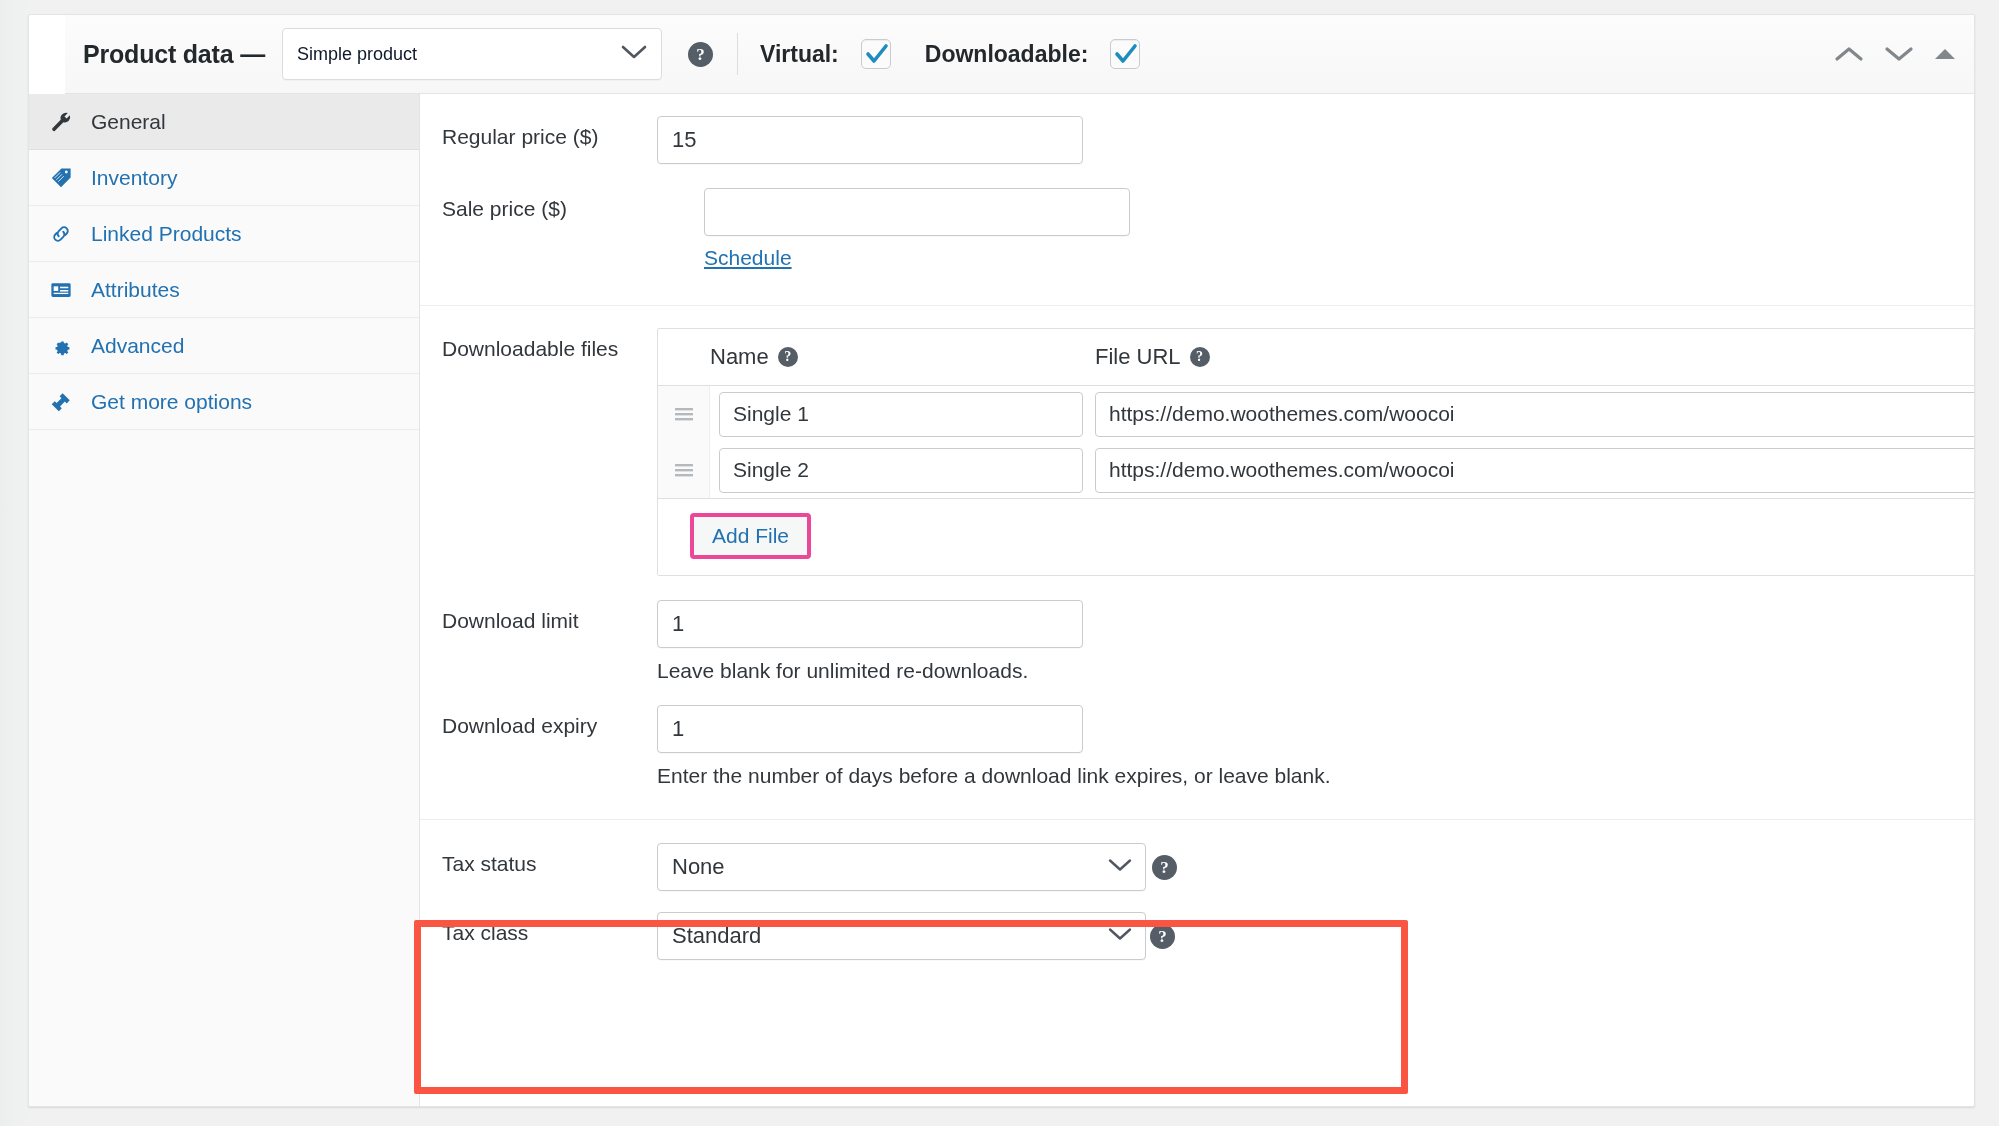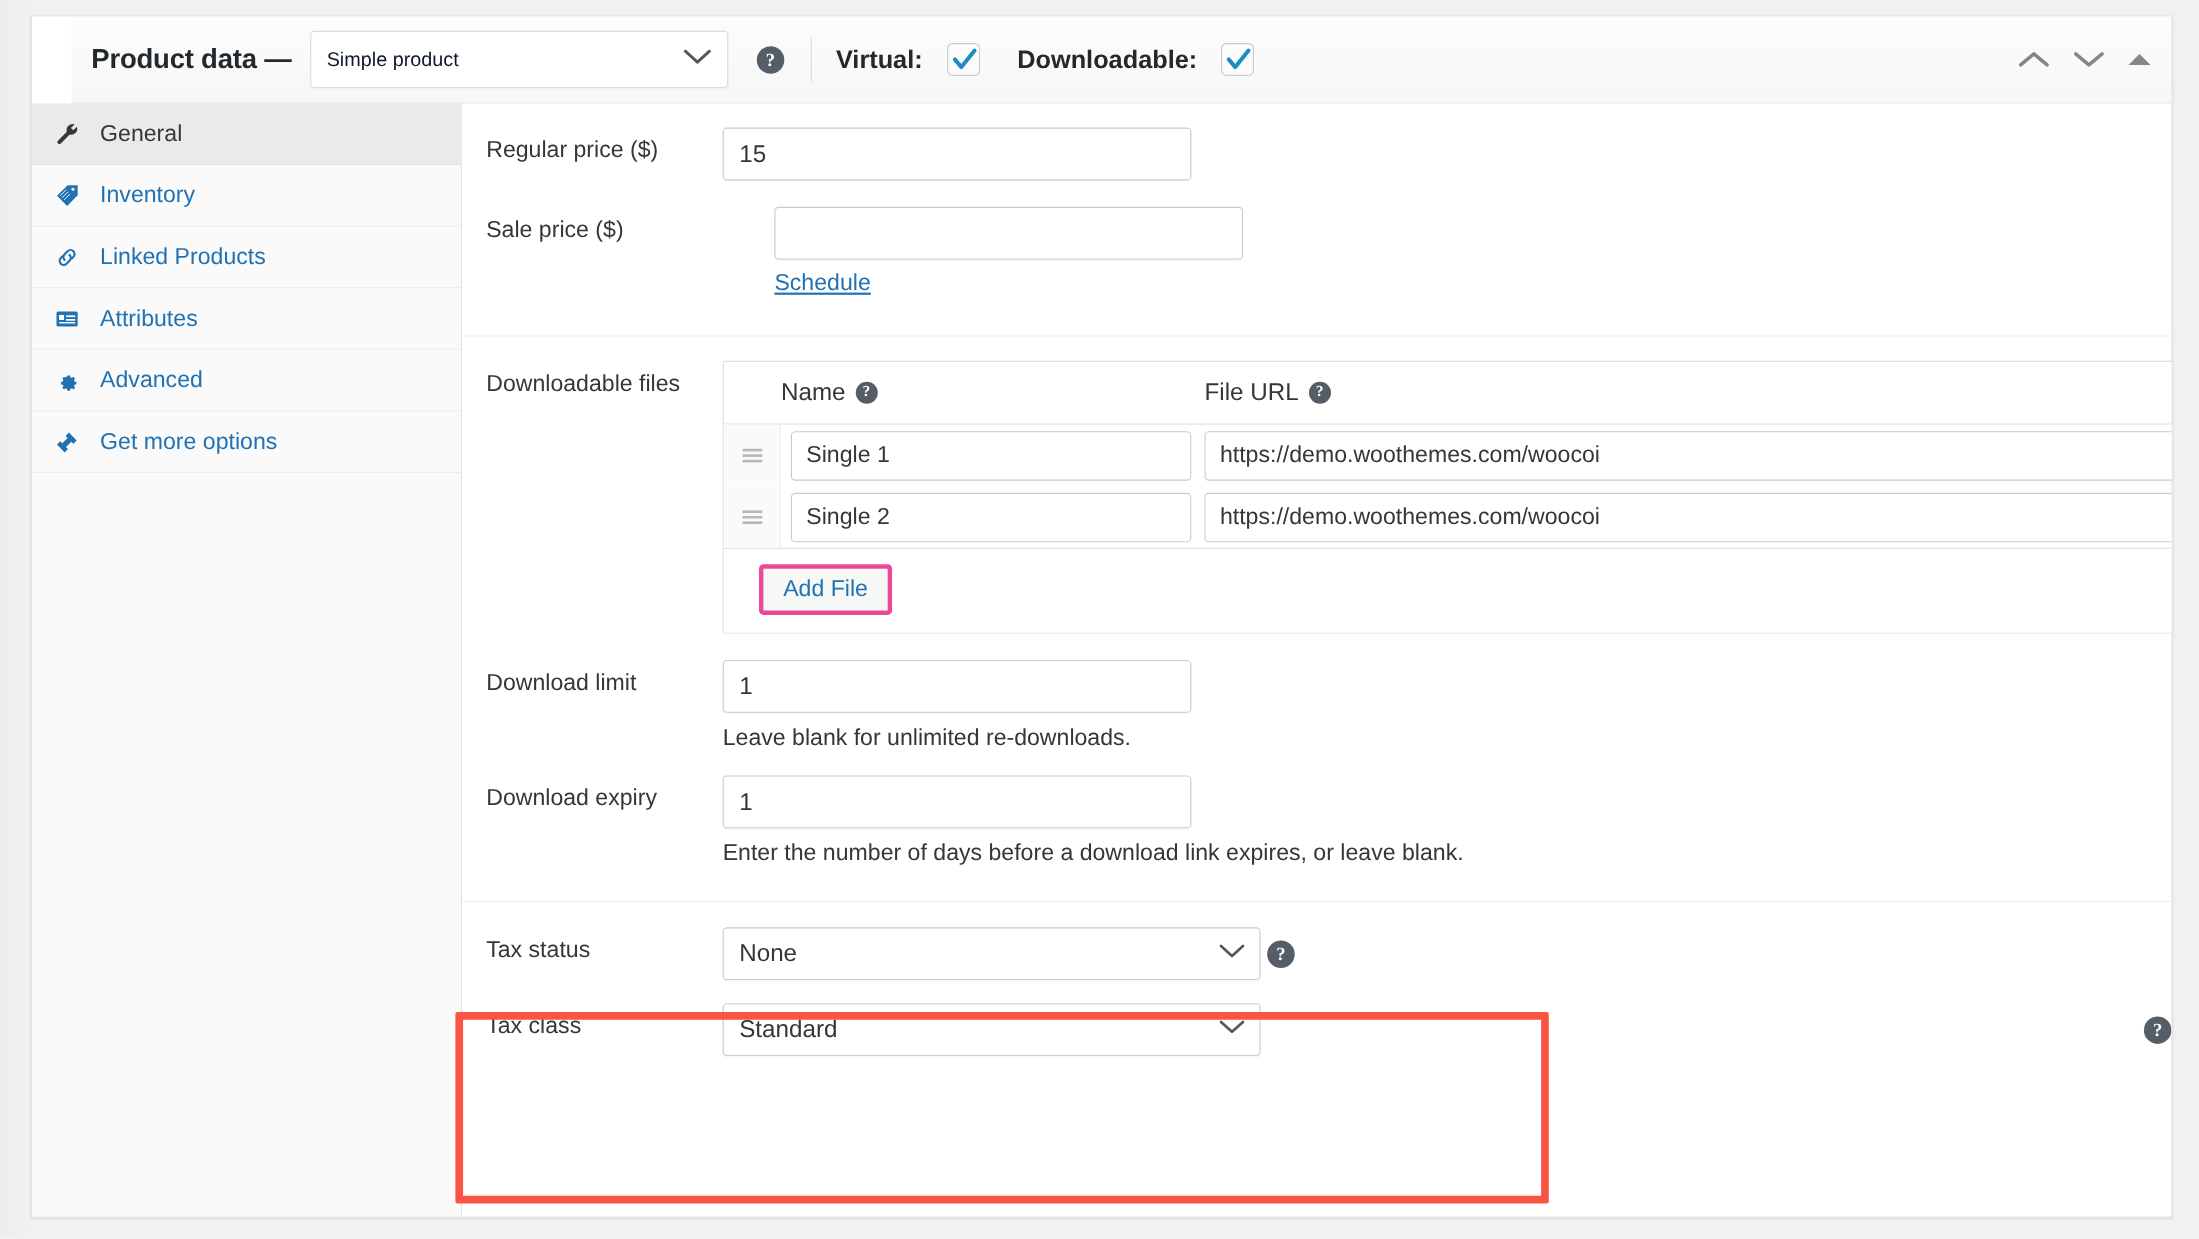"Standard" div.field-ctl { justify-content: space-between -> none }
